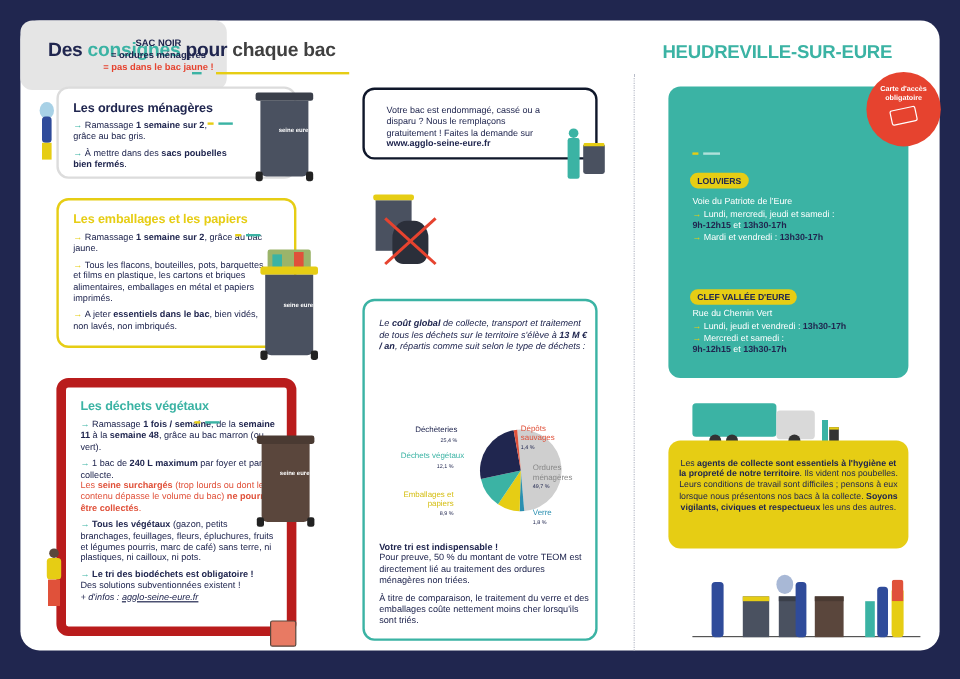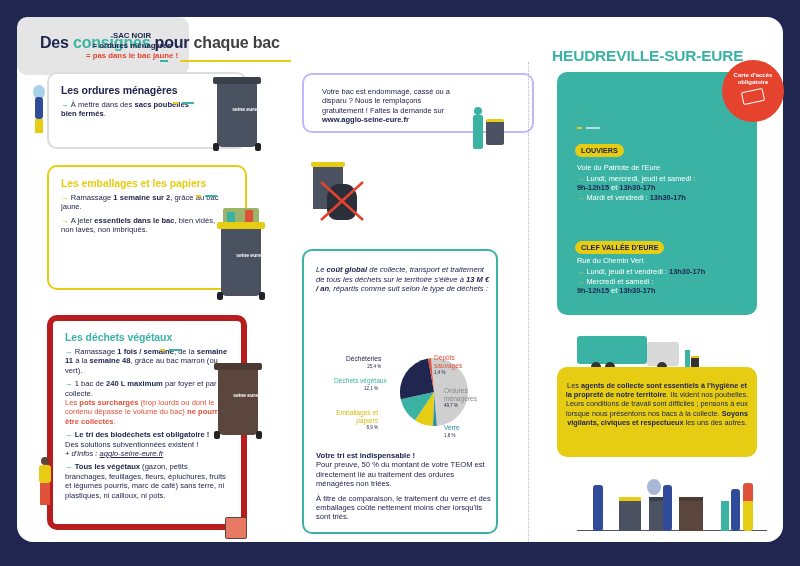"HEUDREVILLE-SUR-EURE" .town { margin-top: 12px -> none }
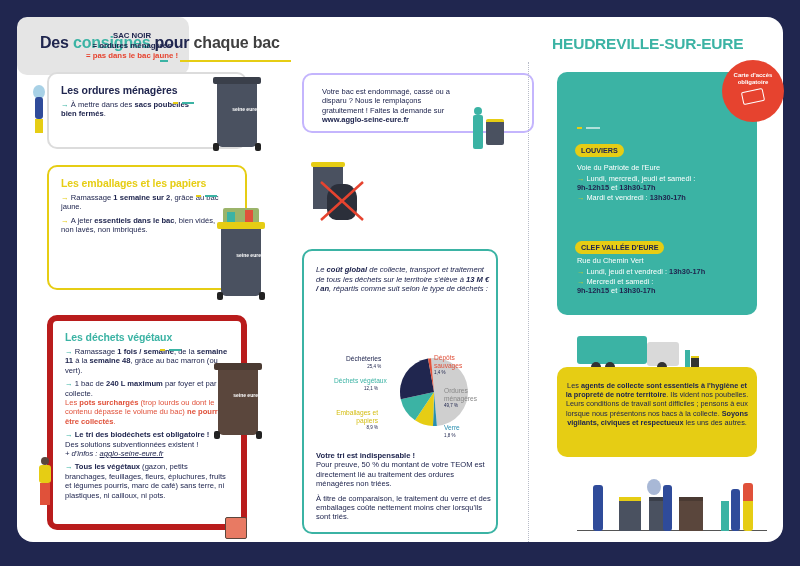"Votre bac est endommagé, cassé" .p-repl { border: 2px solid #c4b5fd -> 2px solid #0f172a; width: 232px -> 196px }
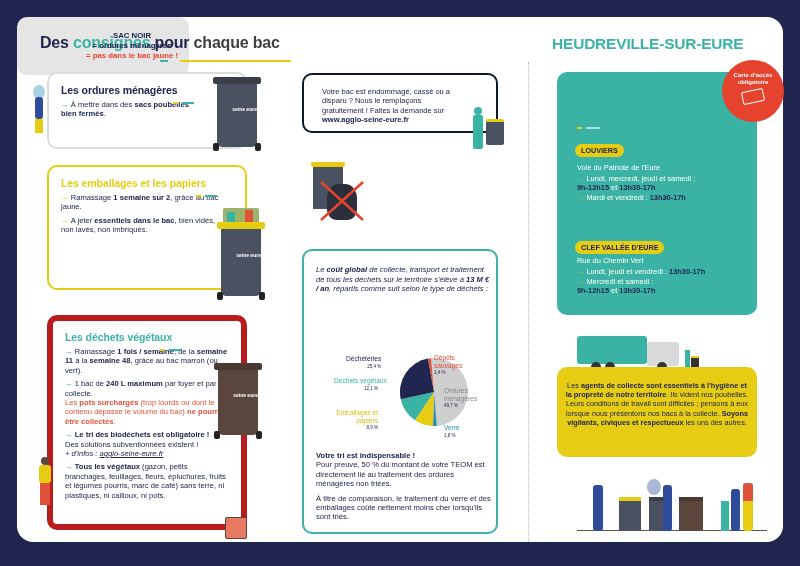"→ Ramassage 1 semaine sur 2, grâce au bac gris." p { html: none -> <p><span>→ </span><span>Ramassage </span><b>1 semaine sur 2</b><span>, grâce au bac gris.</span></p> }
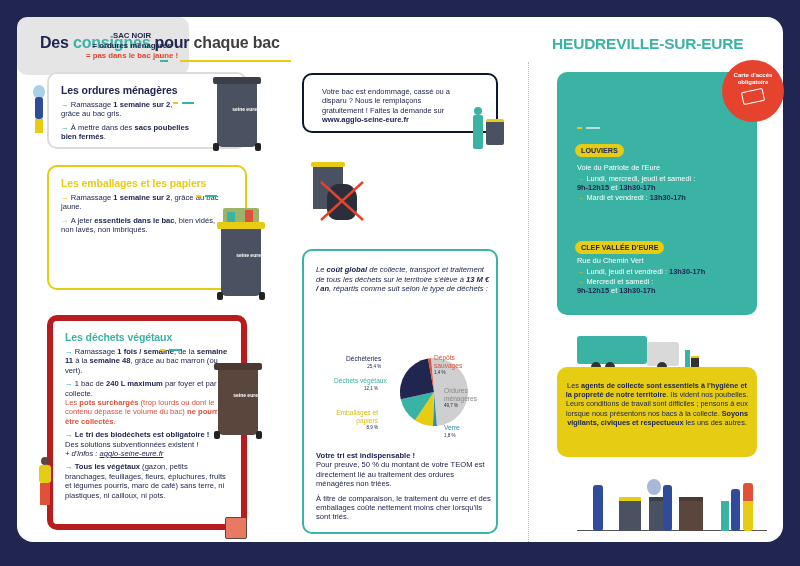"→ Tous les flacons, bouteilles," p { html: none -> <p><span>→ </span><span>Tous les flacons, bouteilles, pots, barquettes et films en plastique, les cartons et briques alimentaires, emballages en métal et papiers imprimés.</span></p> }
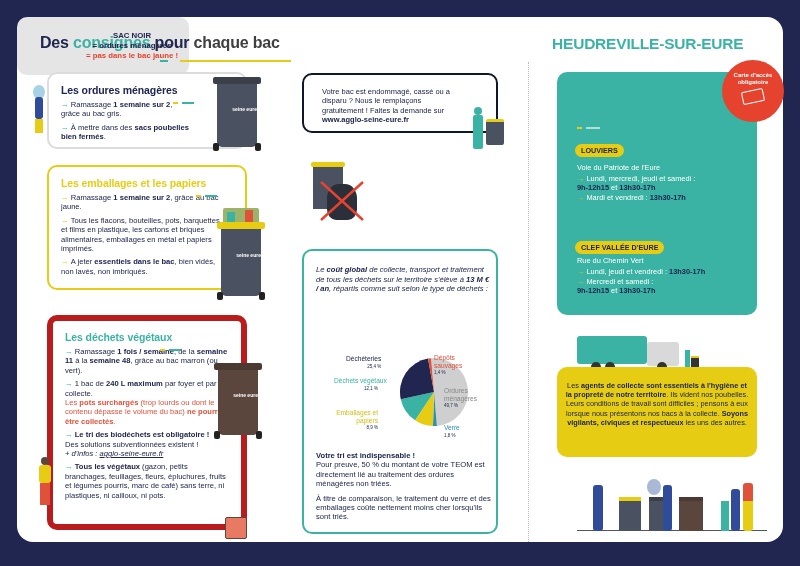"Les déchets végétaux" .p-veg { border: 6px solid #b91c1c -> 8px solid #b91c1c }
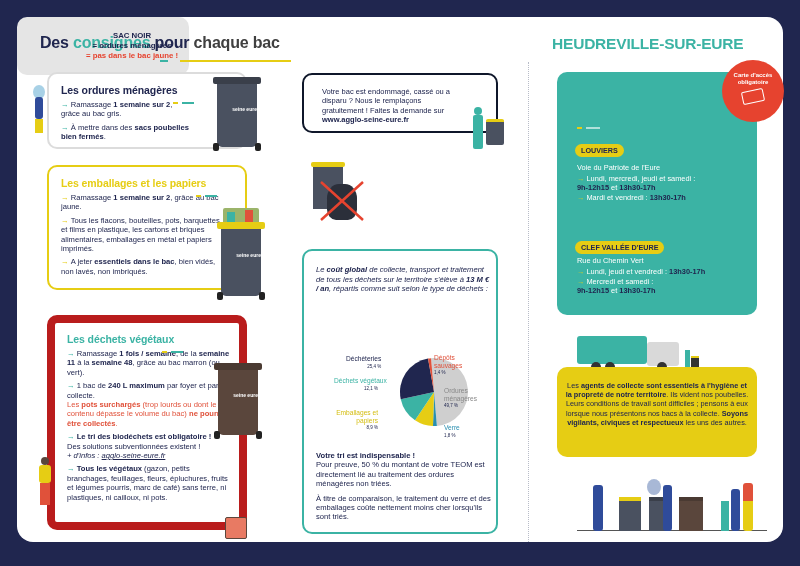"pots surchargés" b { text: pots -> seine }
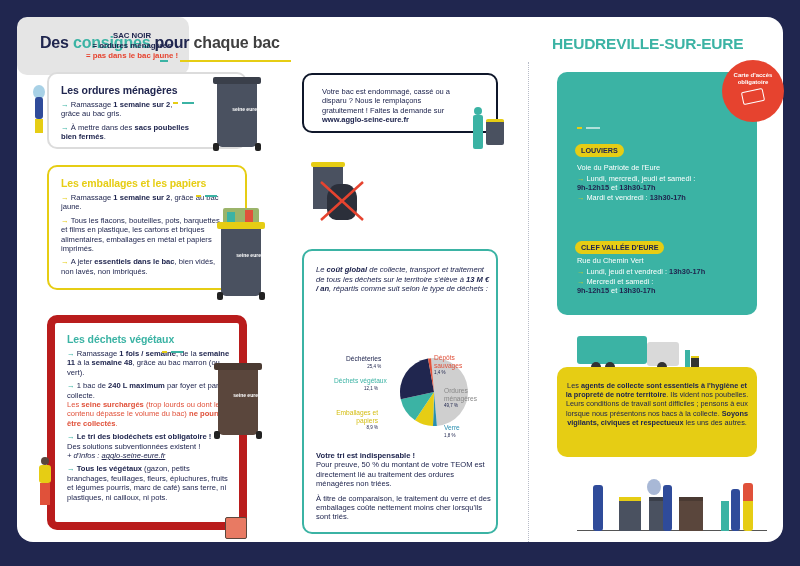"→ Le tri des biodéchets" p { order: before "→ Tous les végétaux (gazon," -> after "→ Tous les végétaux (gazon," }
